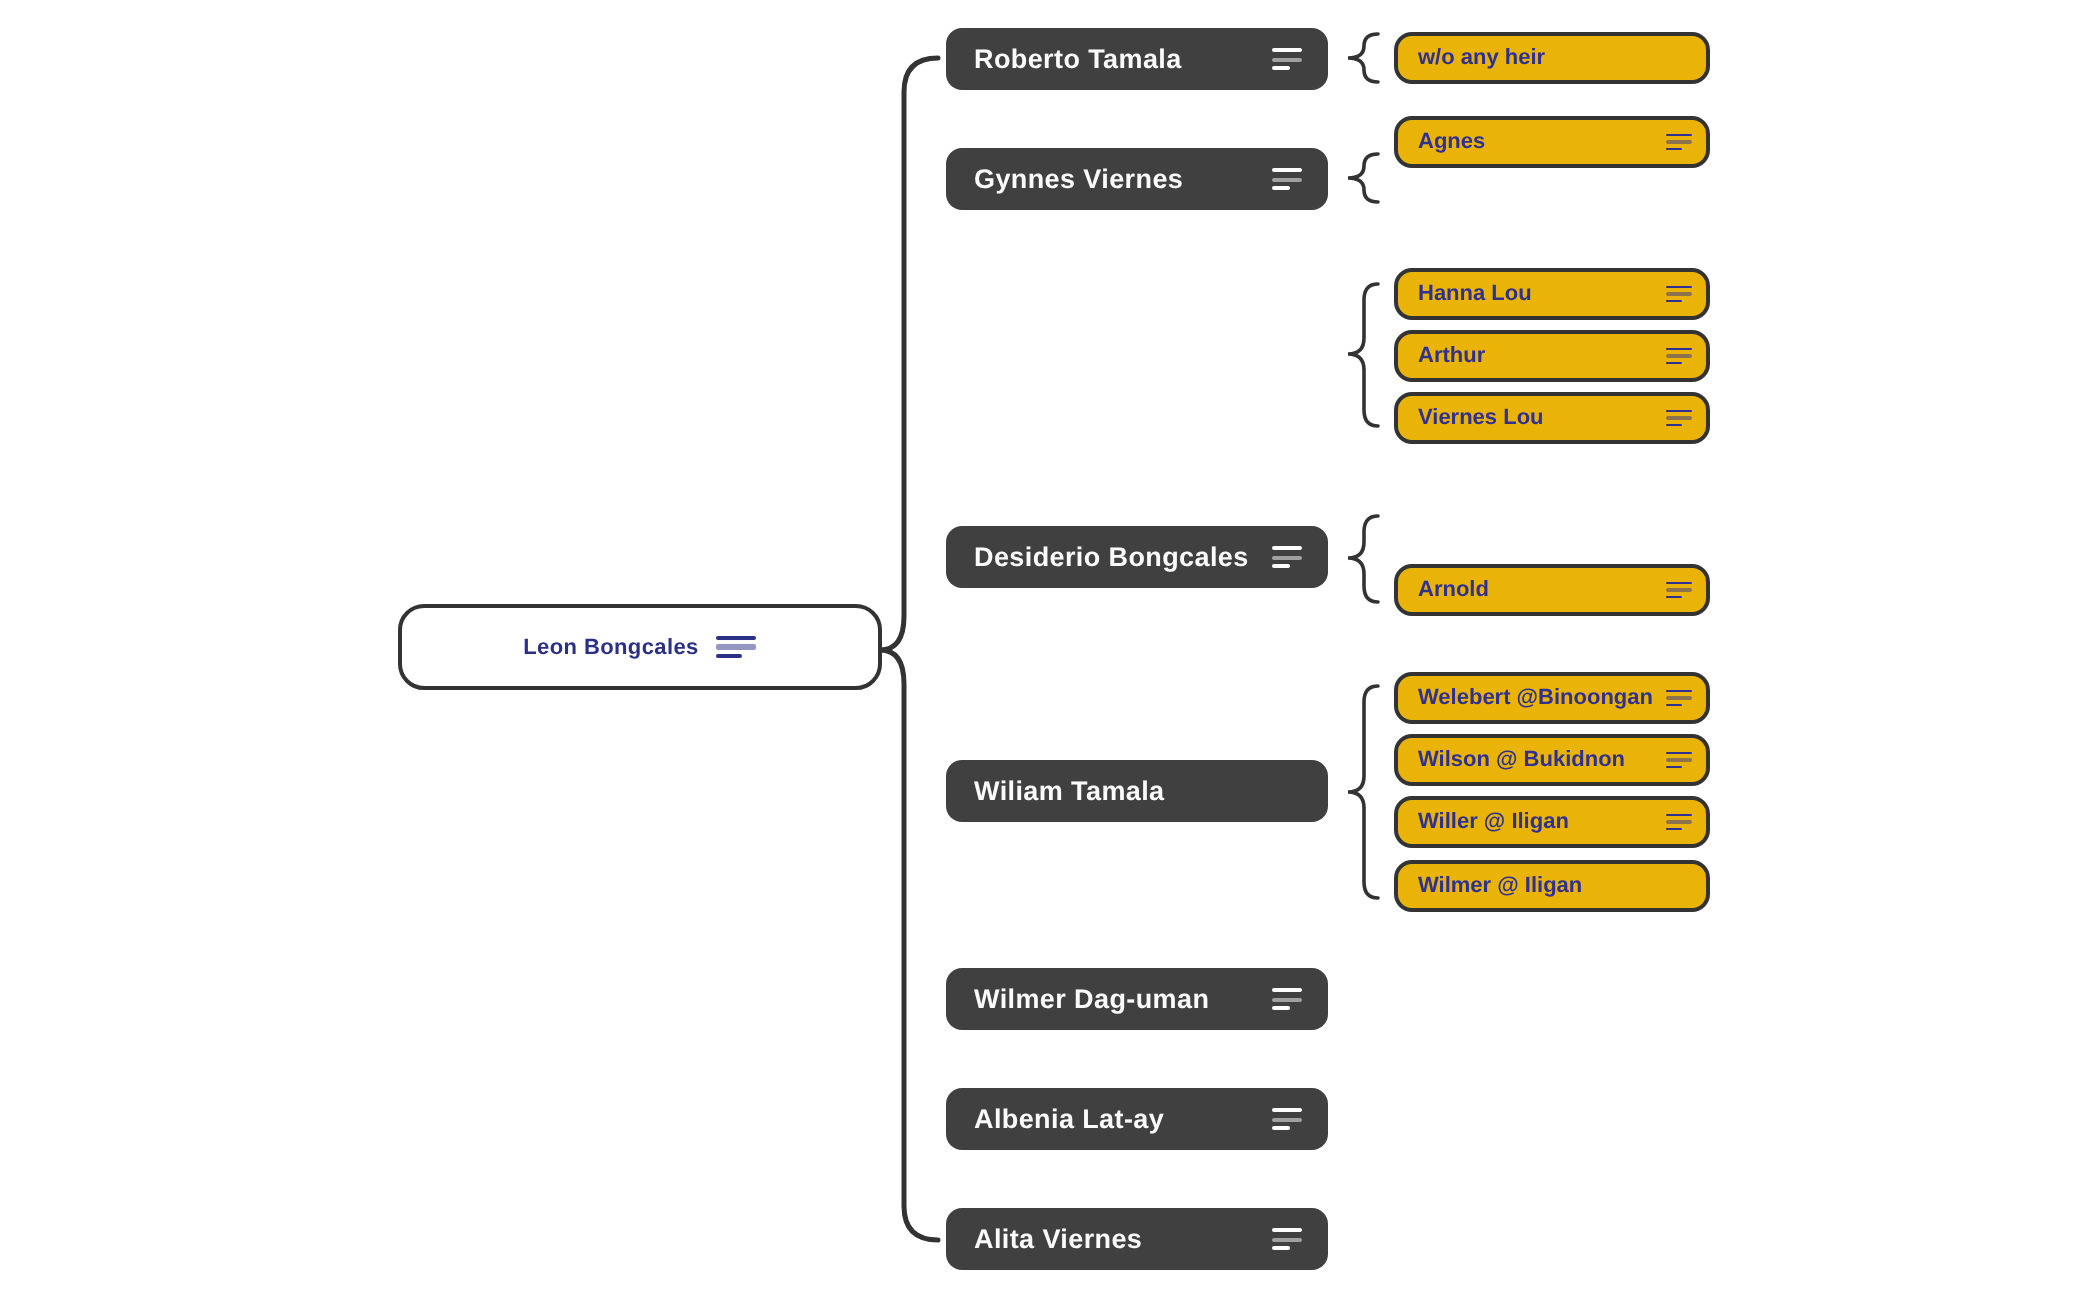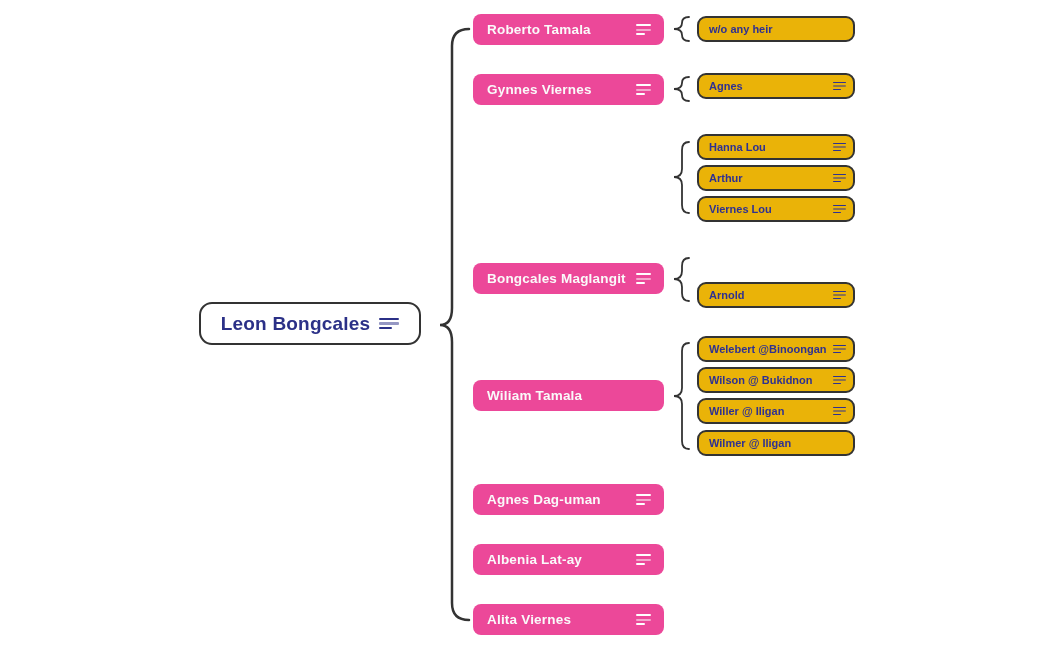"Roberto Tamala" .parent-node { background: #ec4899 -> #404040 }
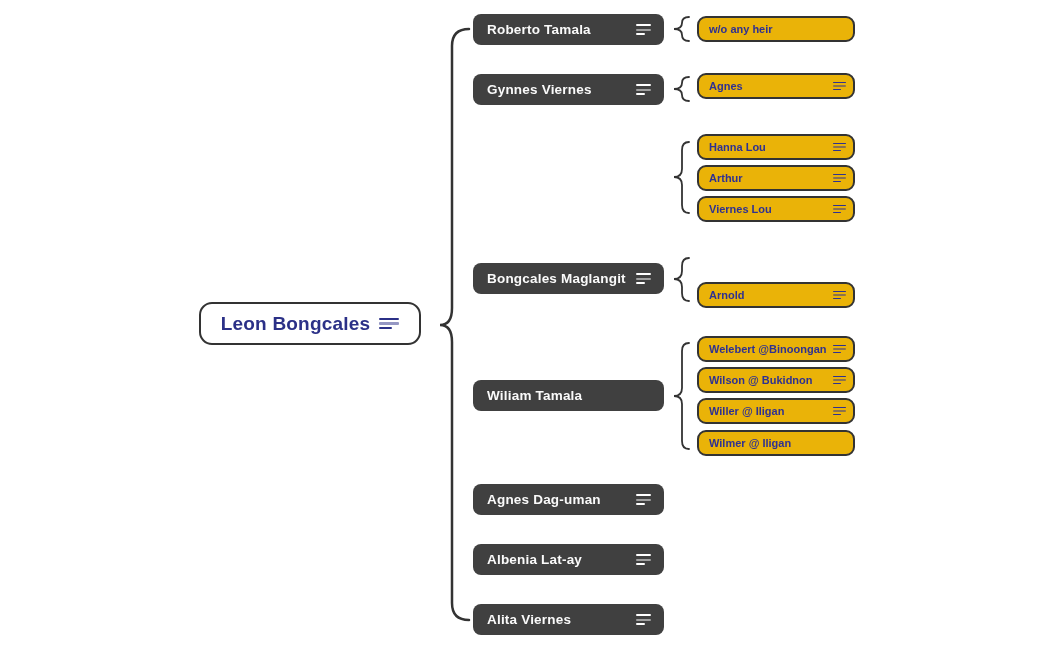"Agnes" div.node { top: 73px -> 58px }
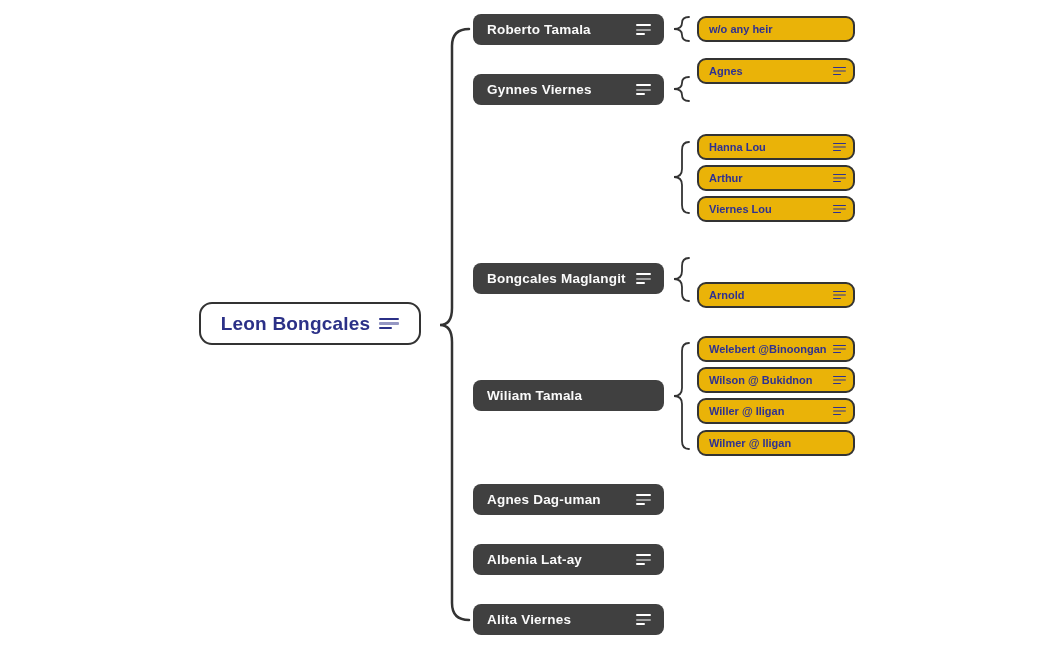"Bongcales Maglangit" span.label { text: Bongcales Maglangit -> Desiderio Bongcales }
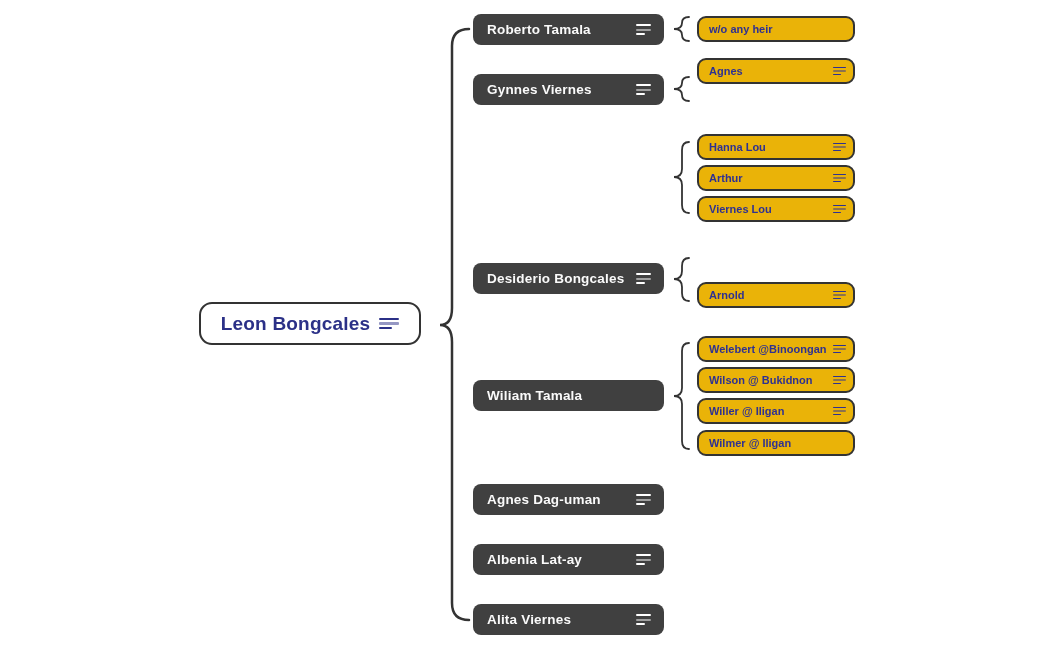"Leon Bongcales" .root-node { font-size: 19px -> 11px; width: 222px -> 242px }
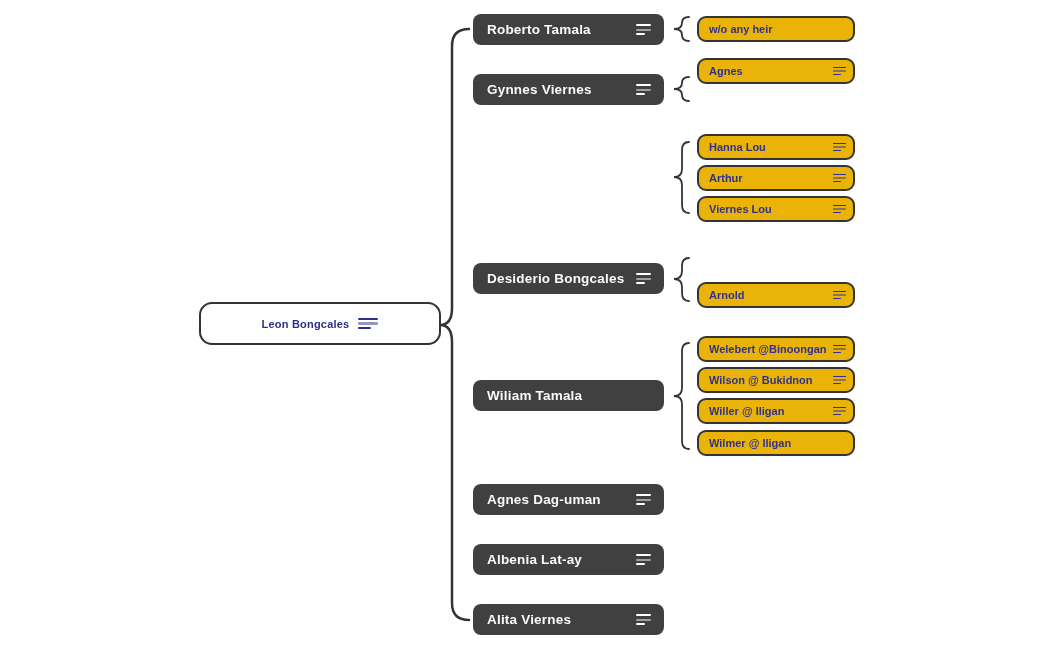"Agnes Dag-uman" span.label { text: Agnes -> Wilmer }
